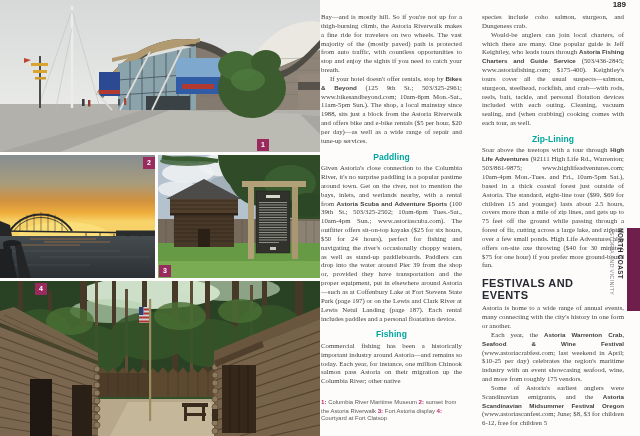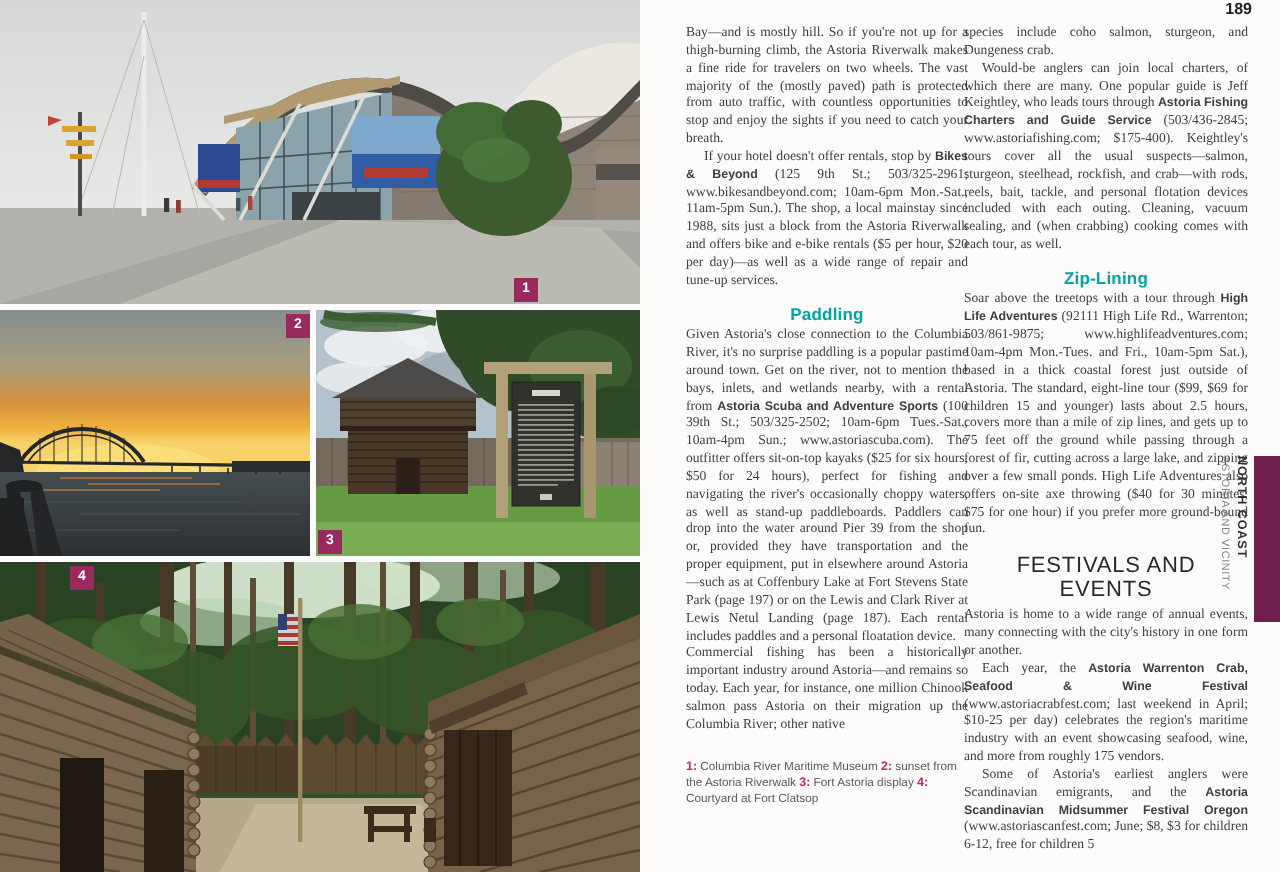"Paddling" #col1 { left: 343px -> 321px }
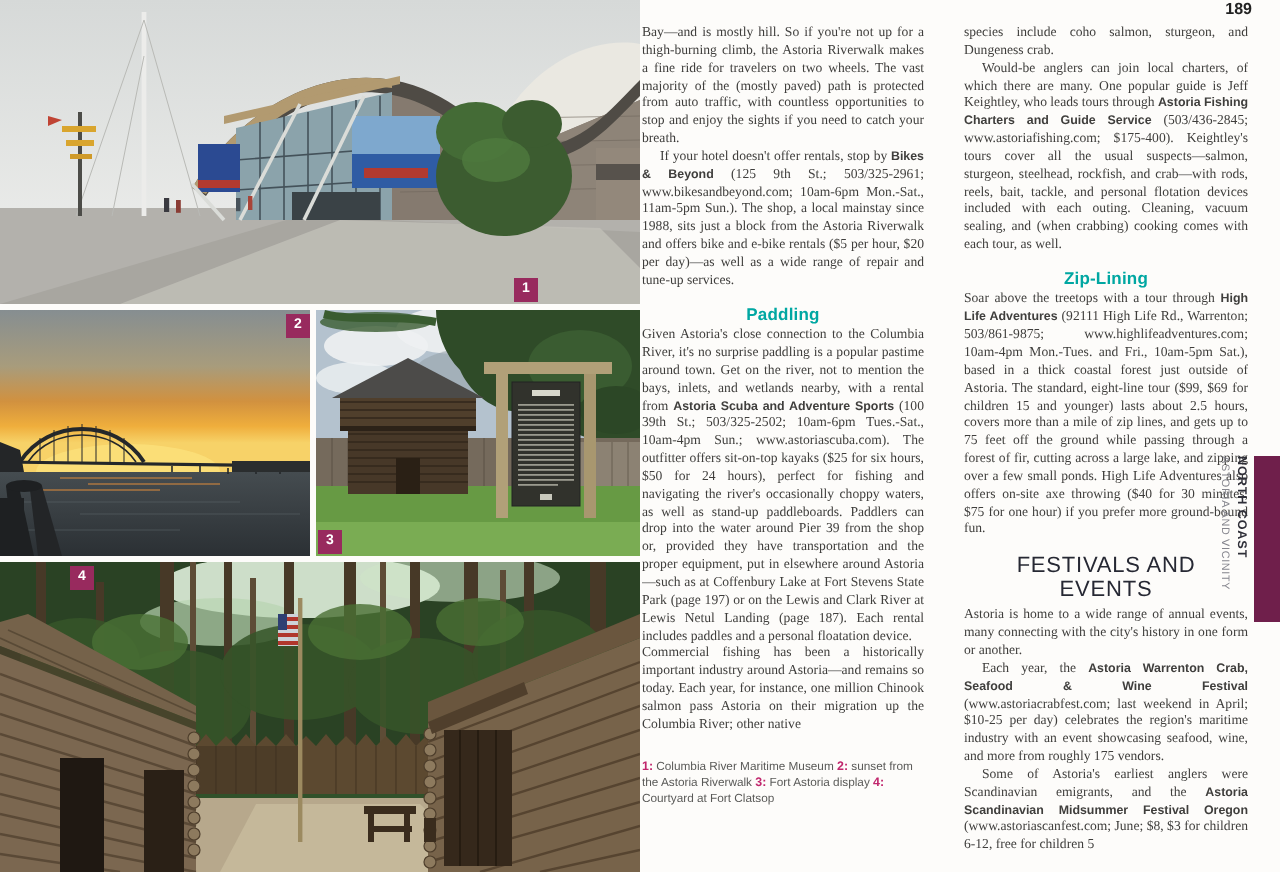"FESTIVALS AND" .h2 { font-weight: normal -> bold; text-align: center -> none }
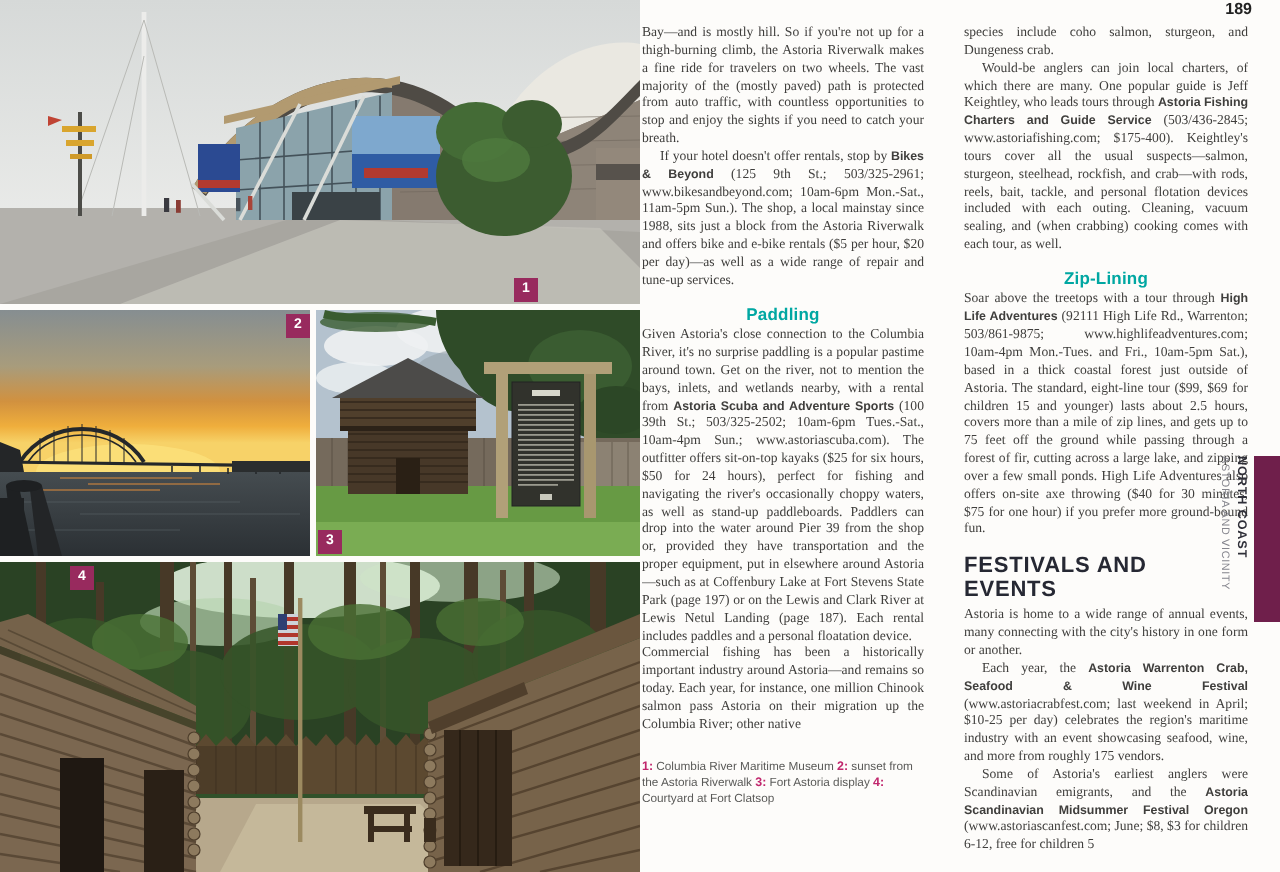"Fishing" div.h3 { html: none -> <div>Fishing</div> }
